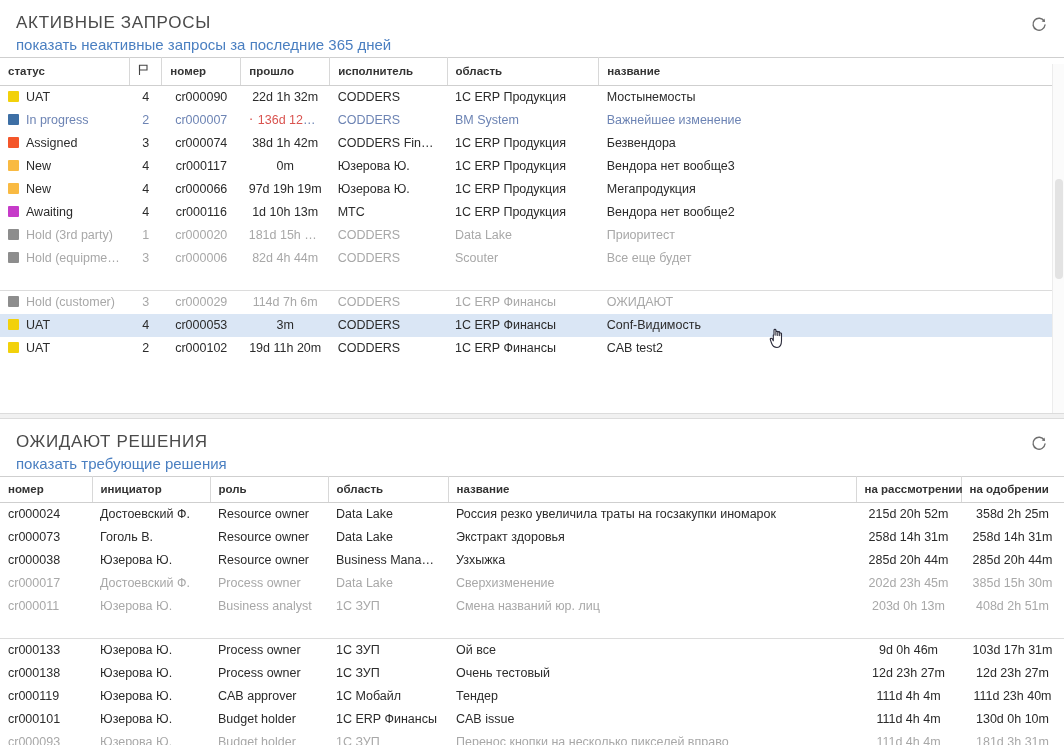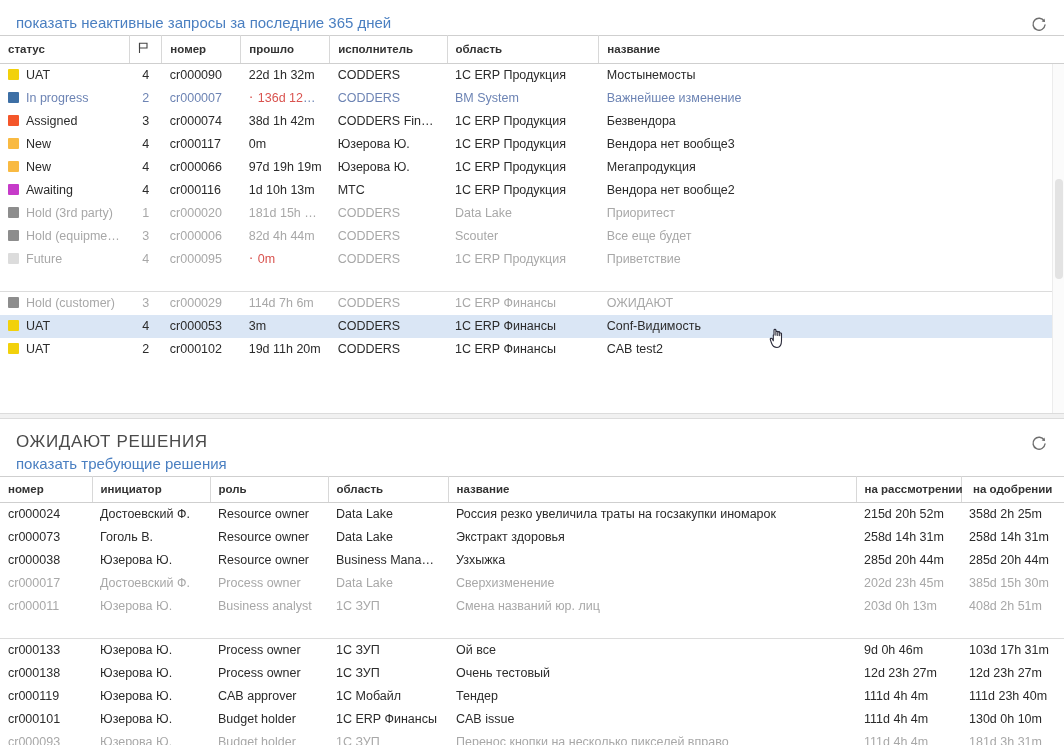"АКТИВНЫЕ ЗАПРОСЫ" div.panel-title { html: none -> <div>АКТИВНЫЕ ЗАПРОСЫ</div> }
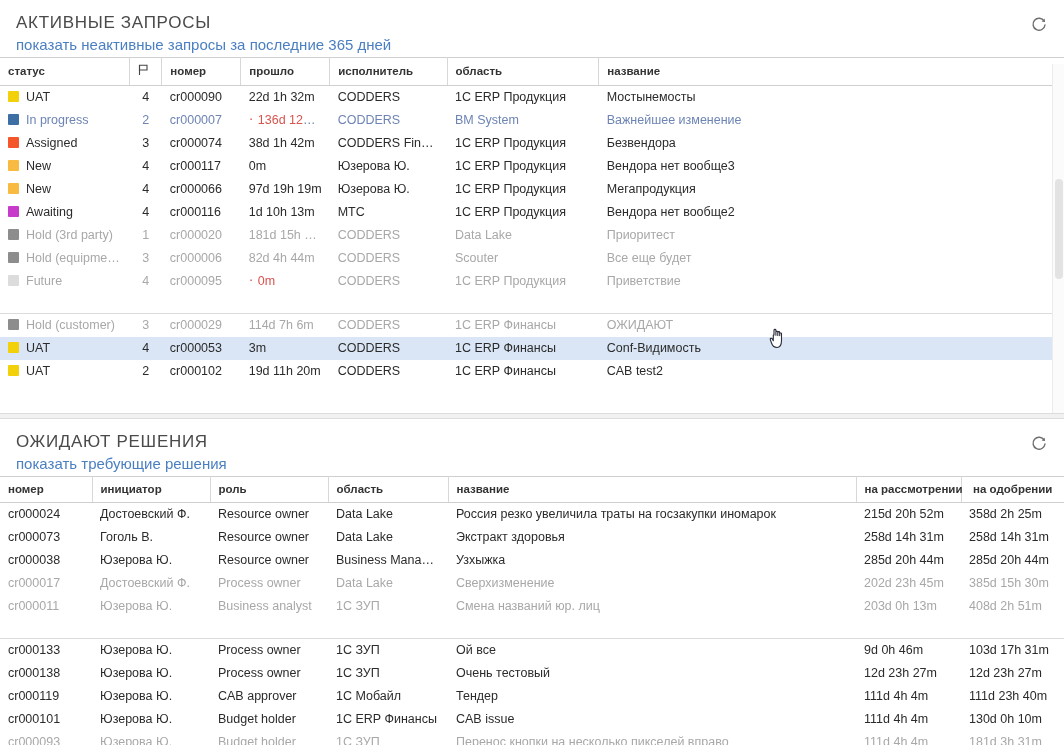"cr000090" table.grid tbody td.num { text-align: left -> center }
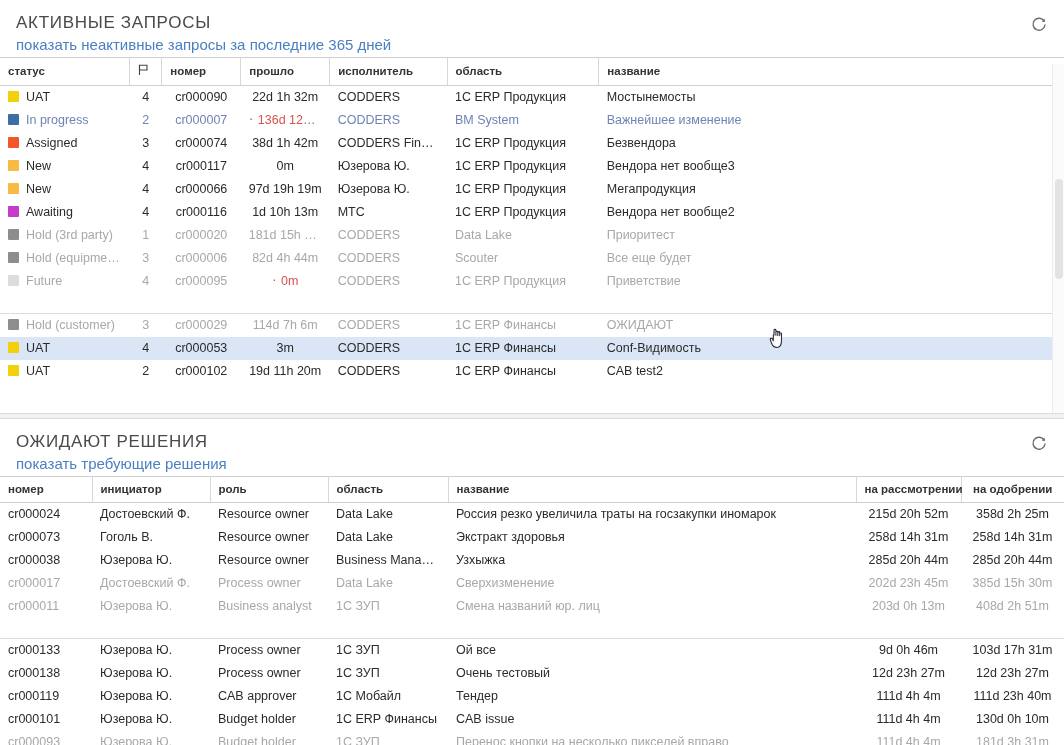"Future" tr.row { html: <tr> <td><span></span><span>Future</span></td> <td>4</td> <td>cr000095</td> <td><span><span>·</span> 0m</span></td> <td>CODDERS</td> <td>1C ERP Продукция</td> <td>Приветствие</td> </tr> -> none }
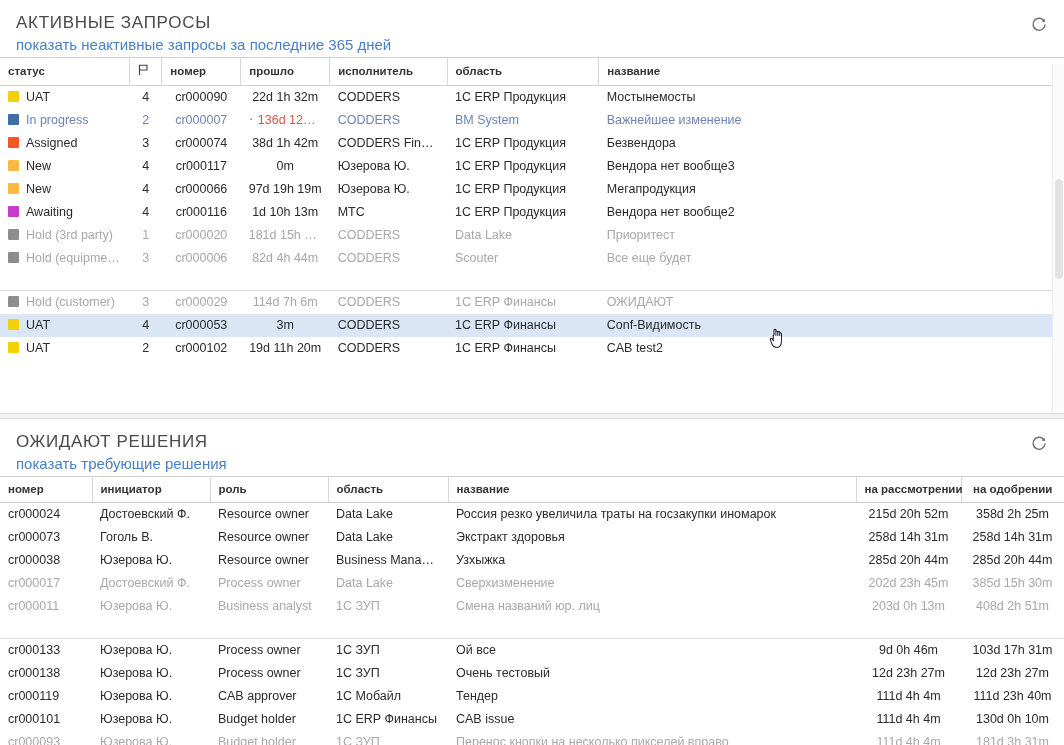"на рассмотрении" table.grid thead th.num { text-align: center -> left }
